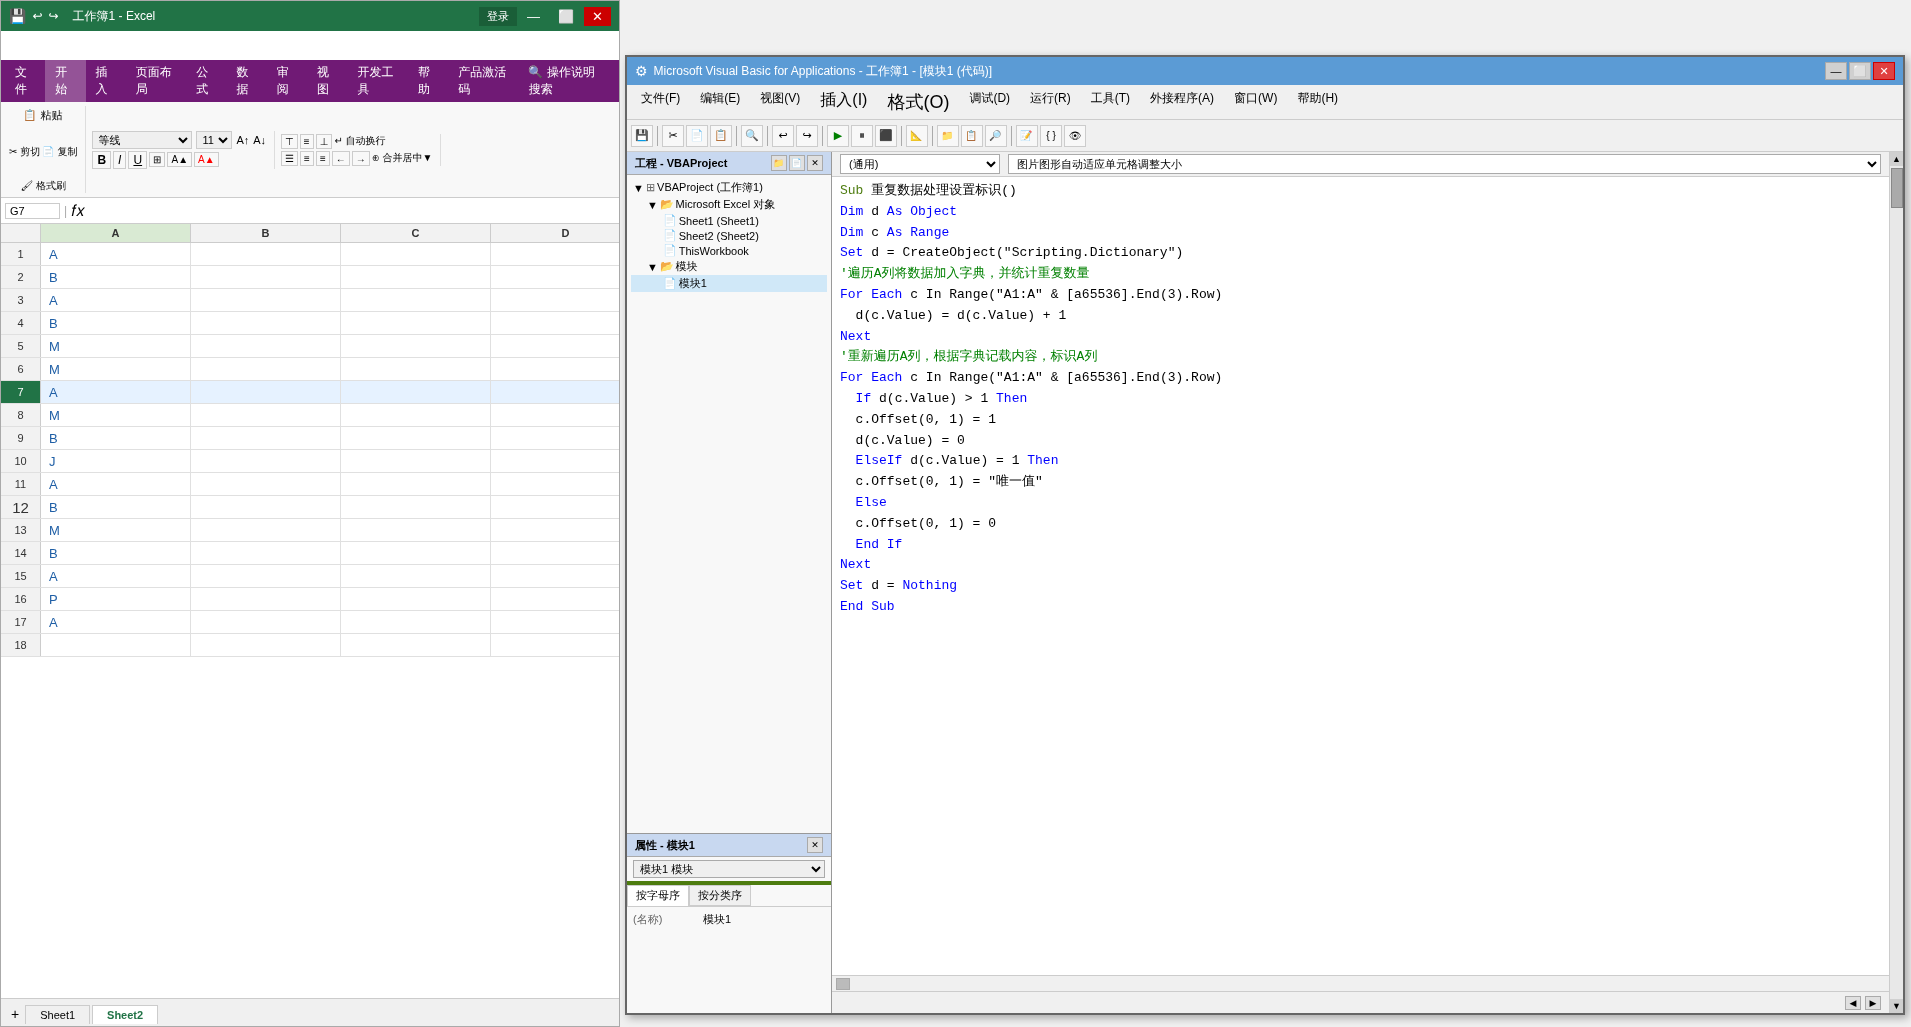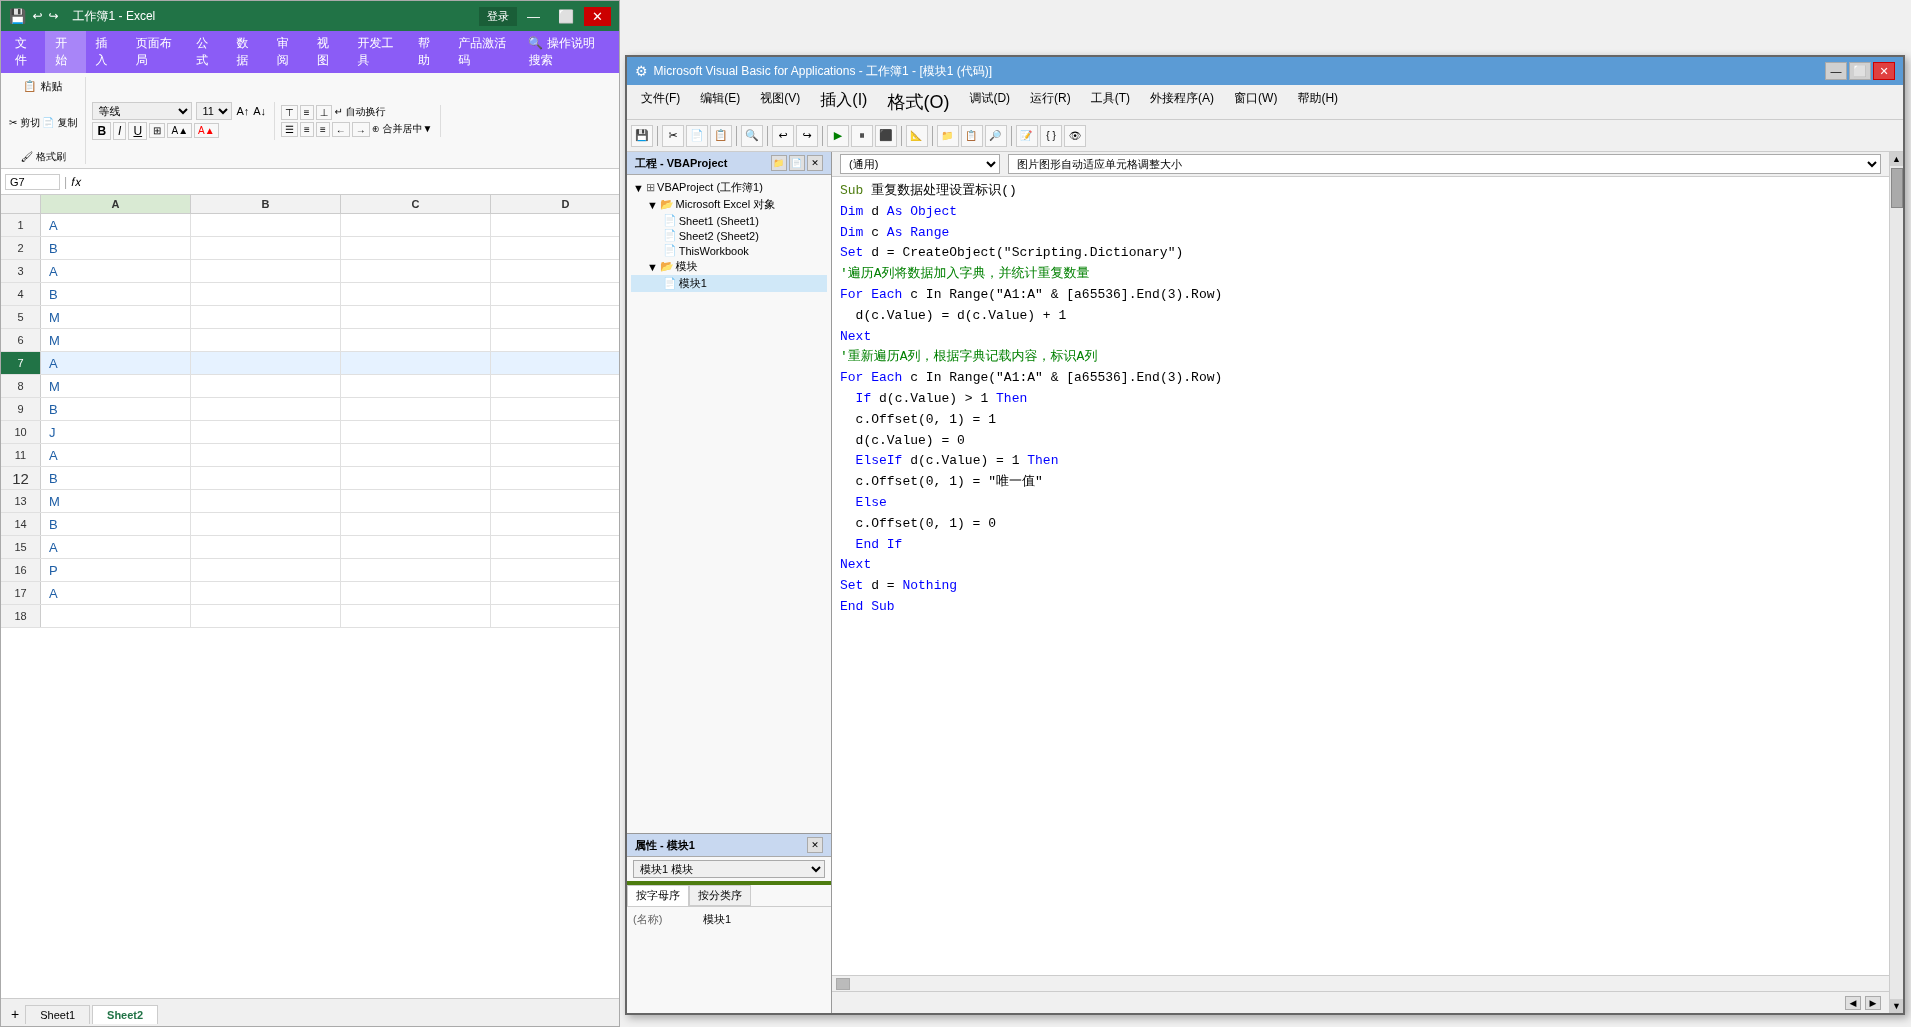"文件" div { background: #8b5cf6 -> #701a75; margin-top: none -> 29px }
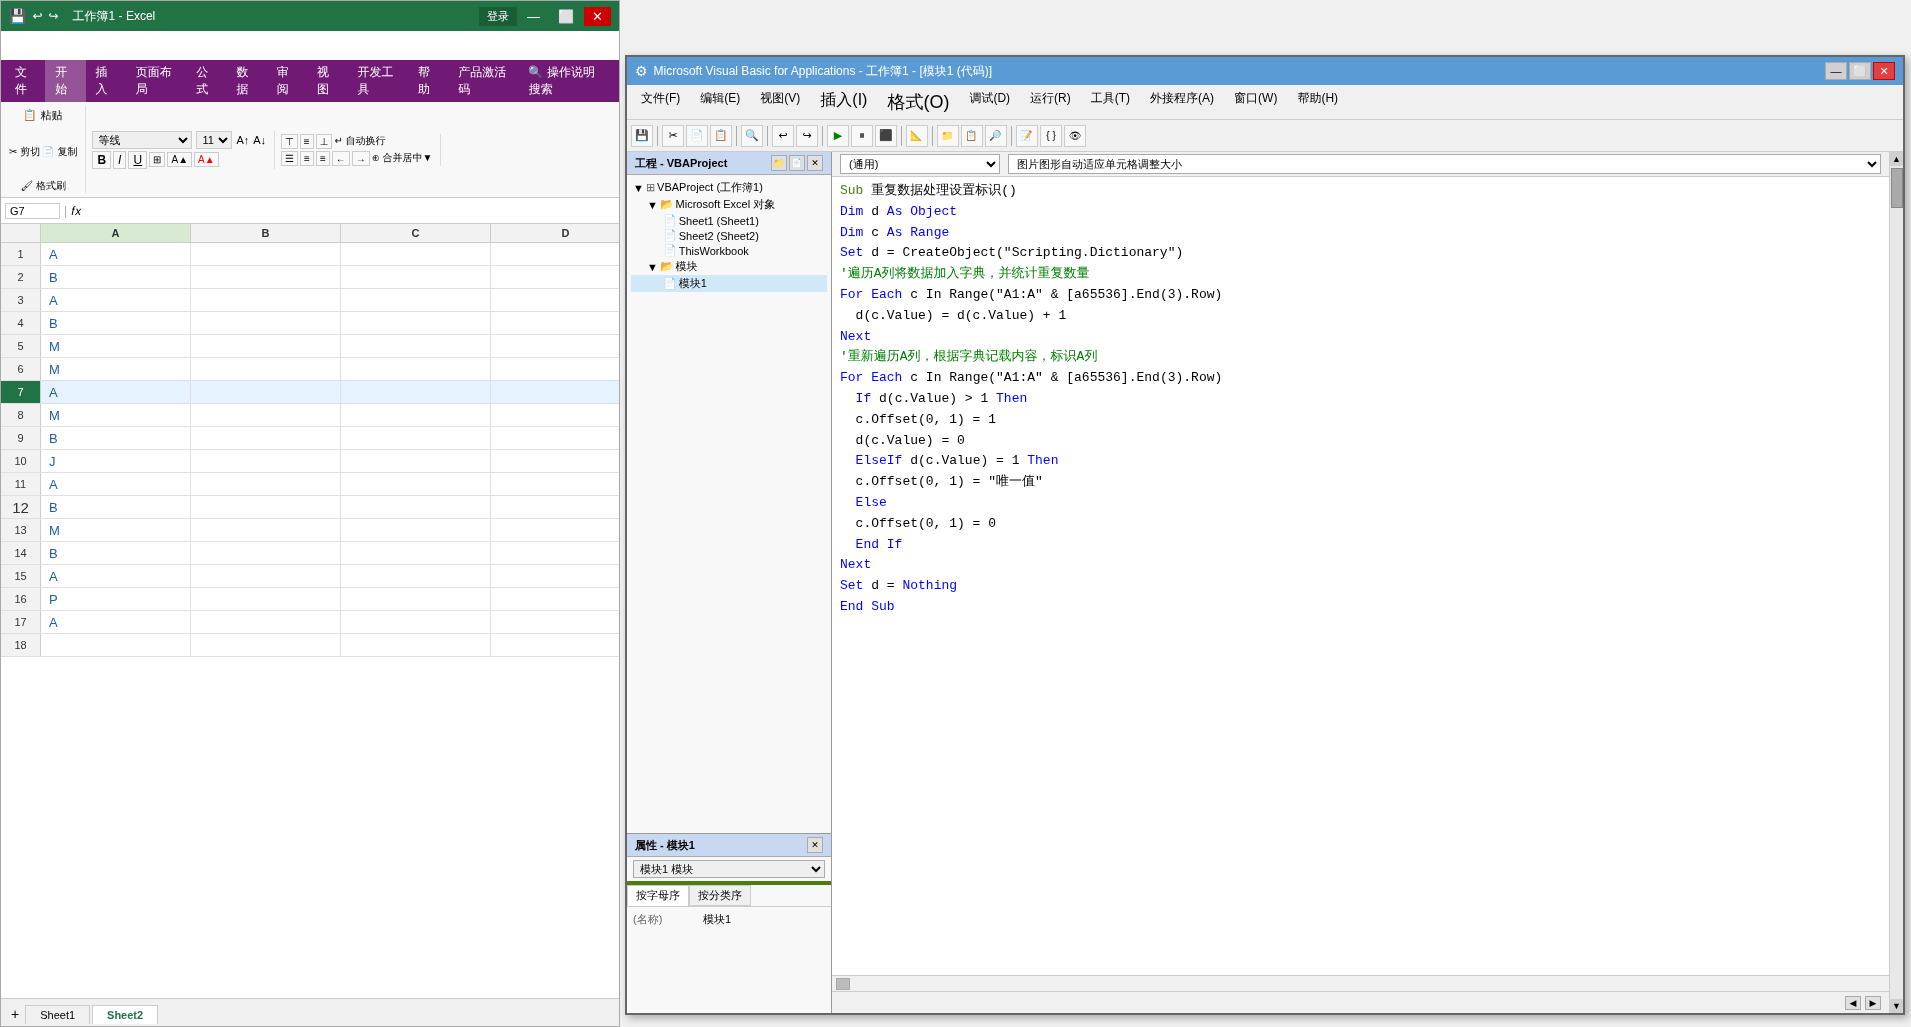"𝑓𝑥" span { font-size: 12px -> 16px }
